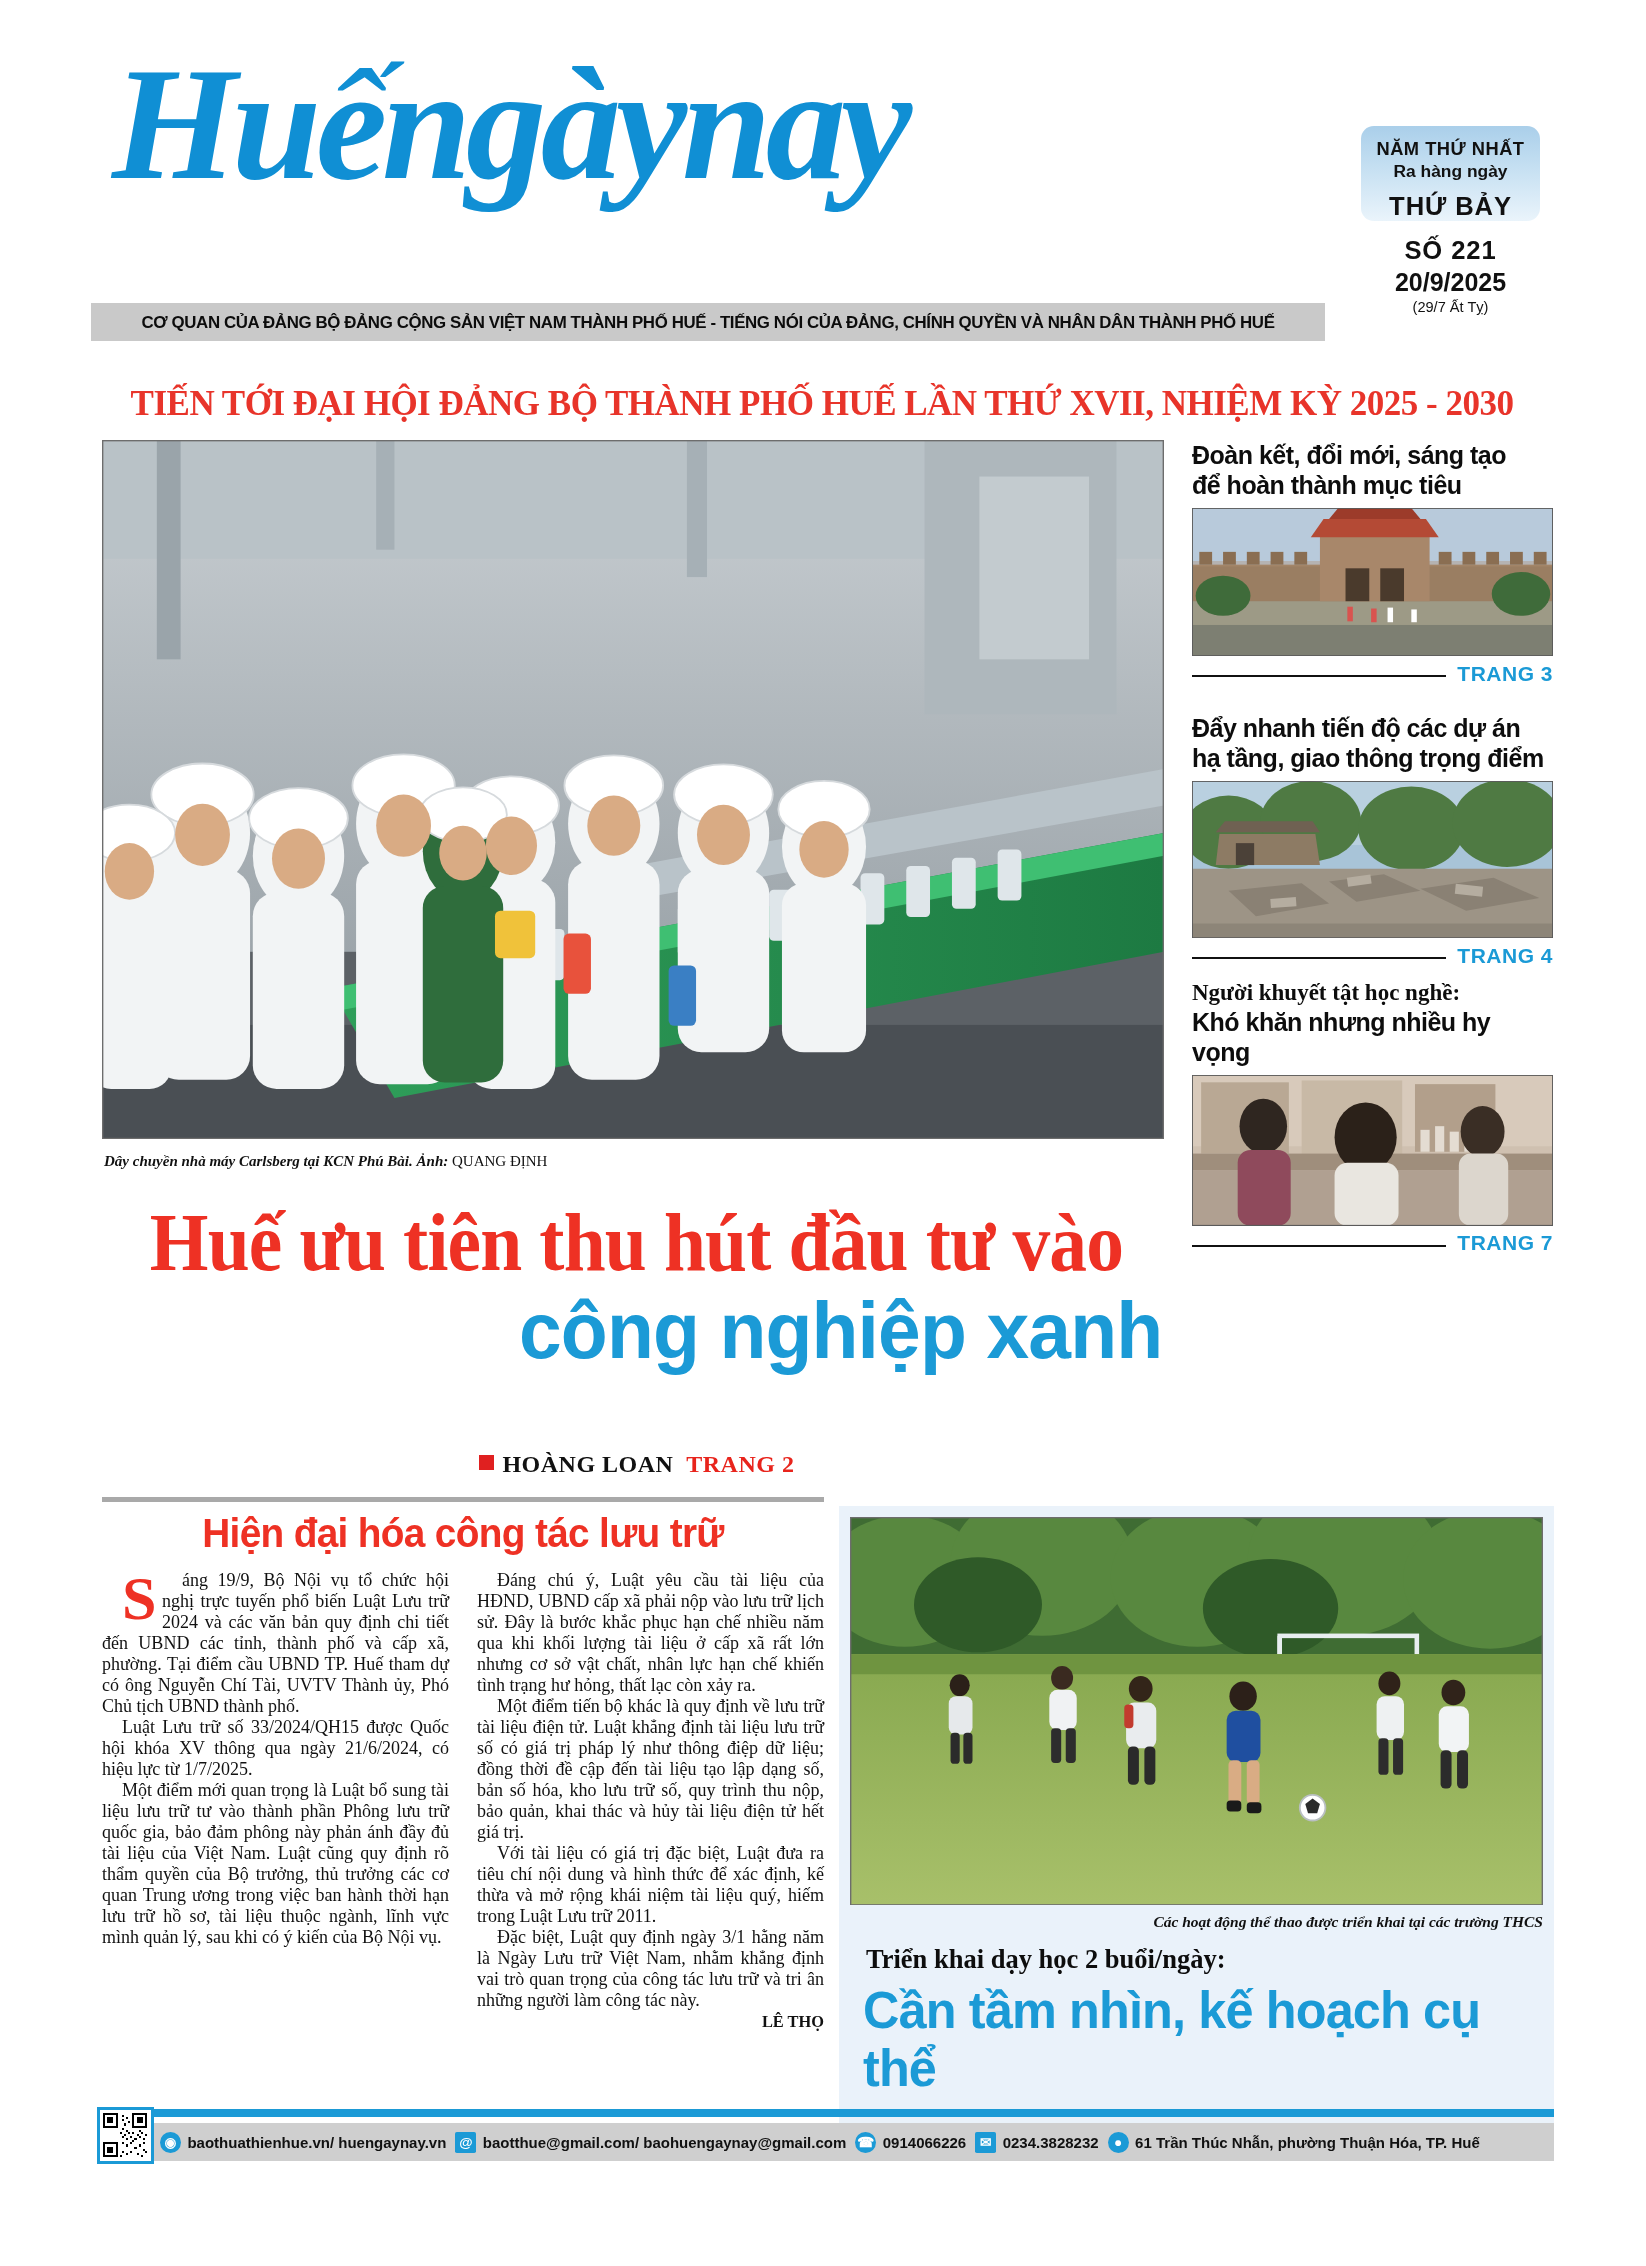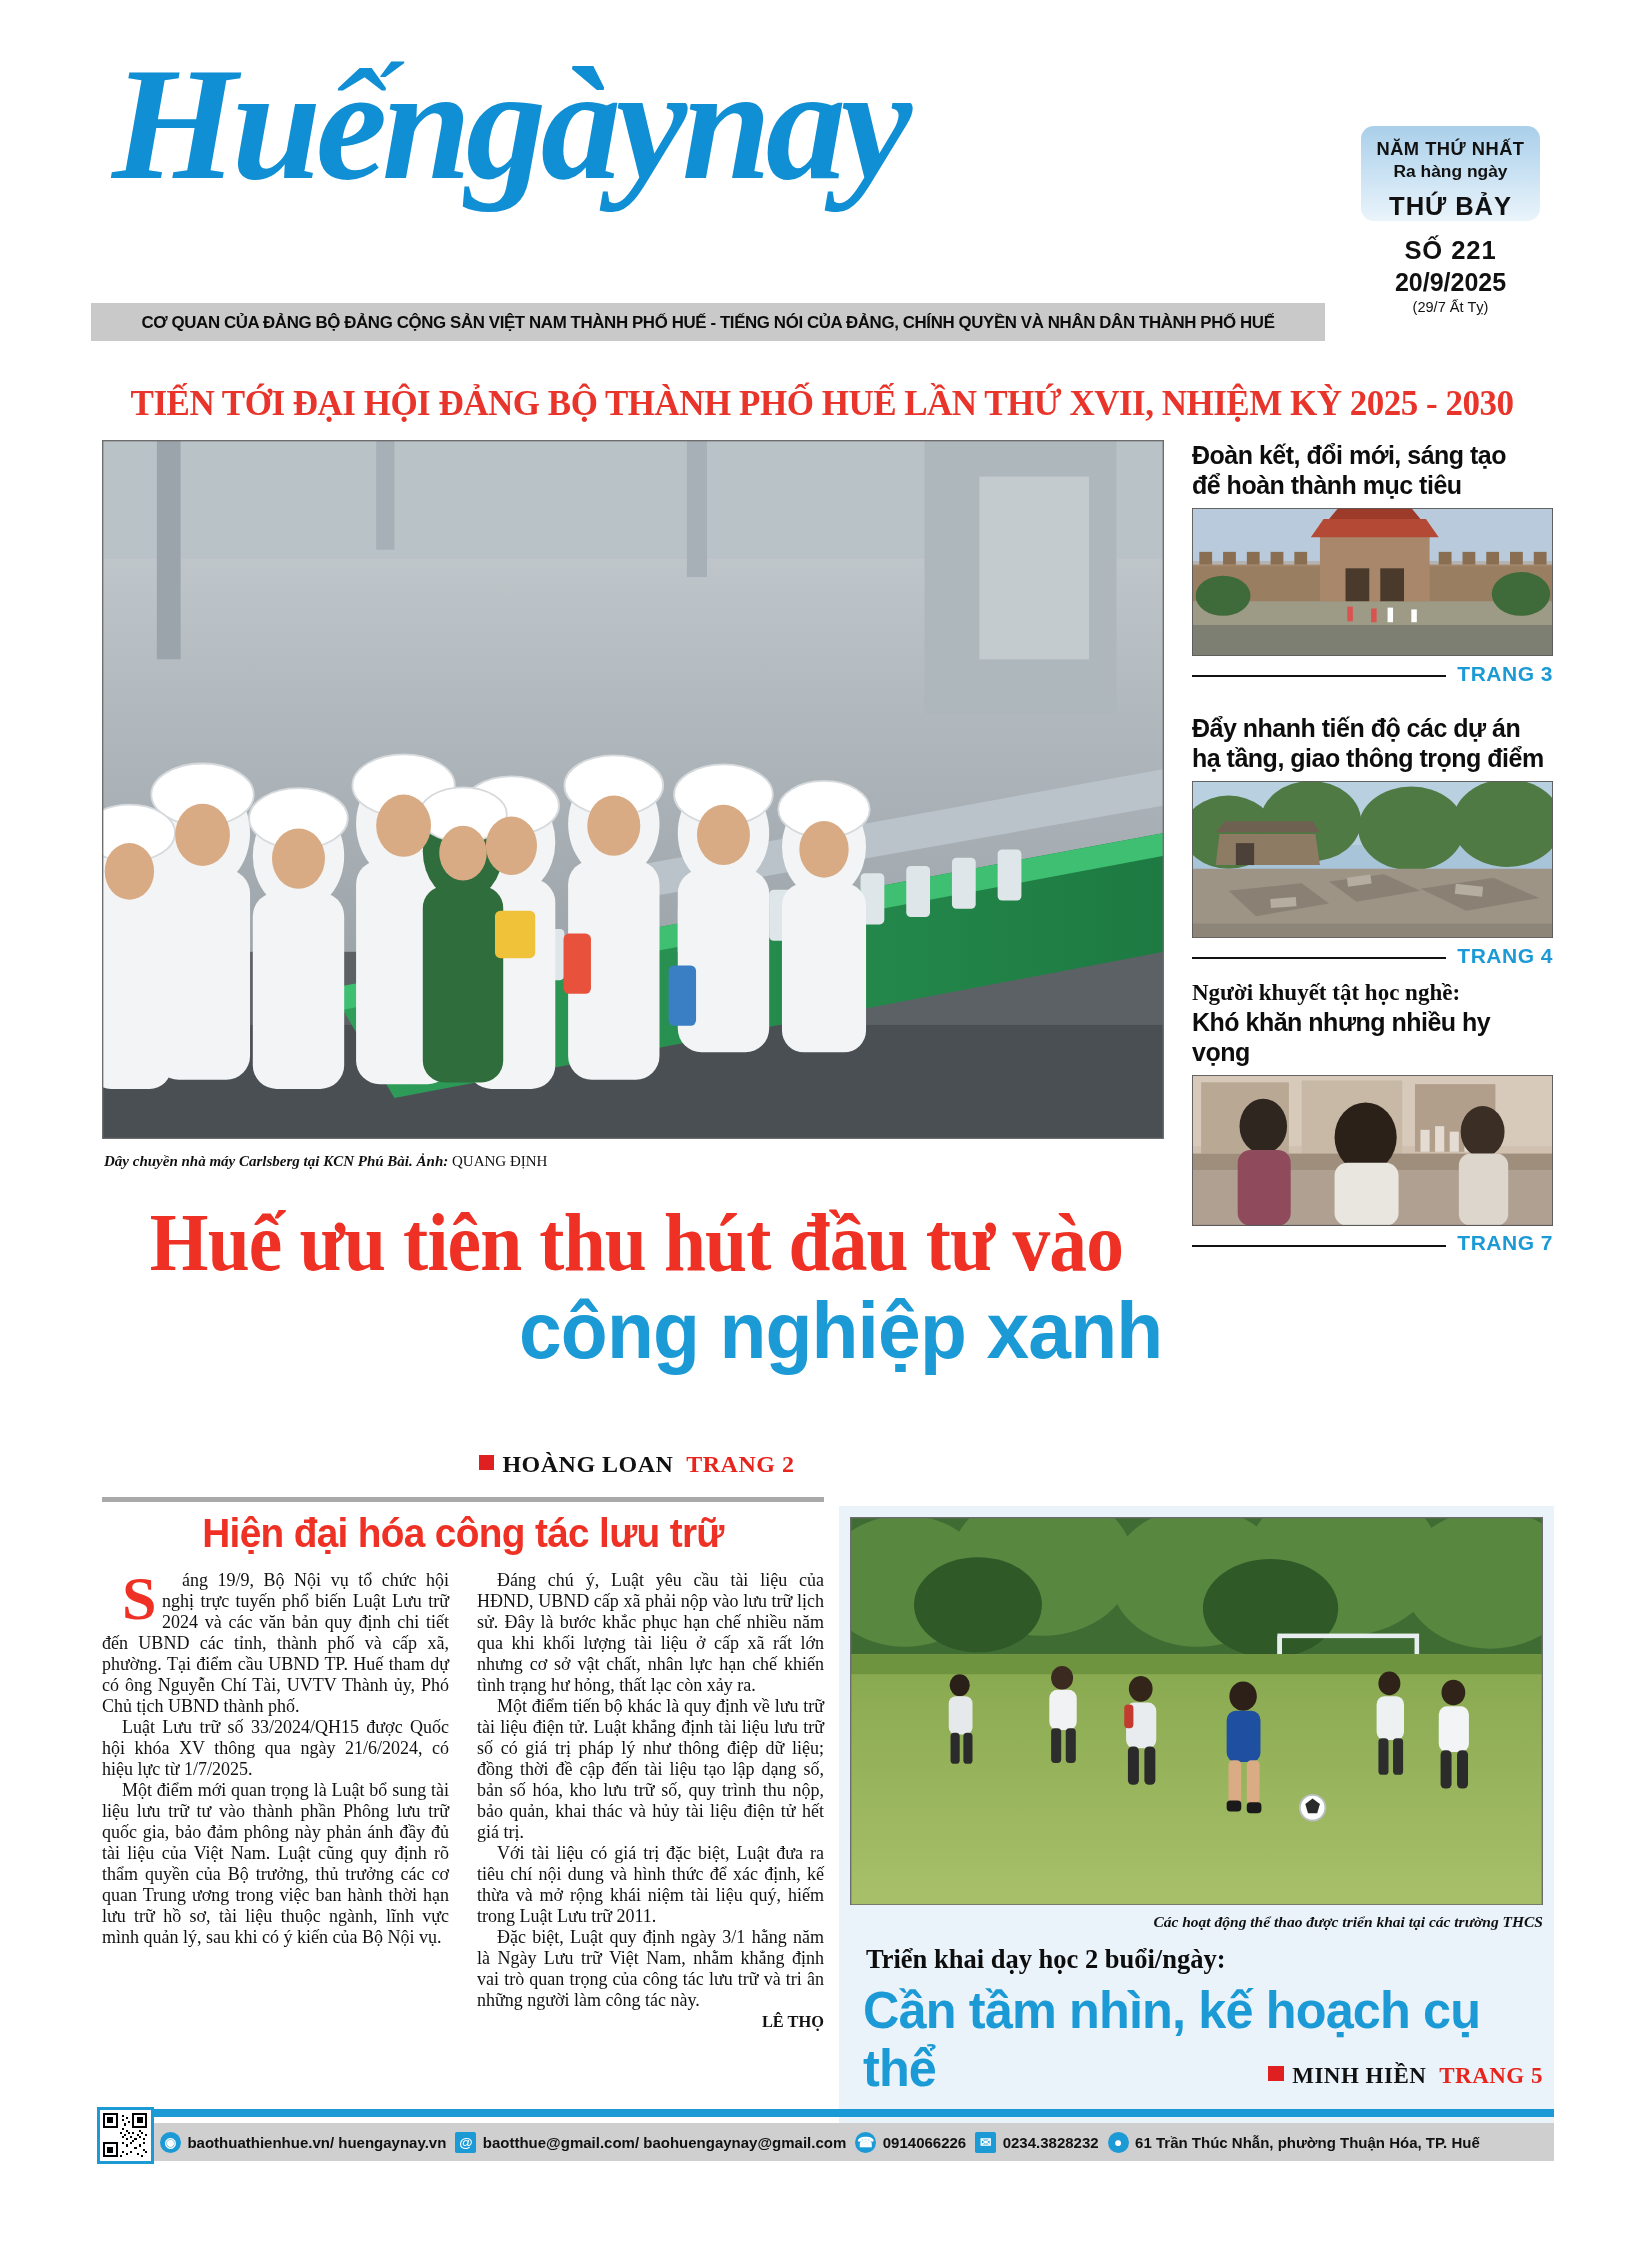"MINH HIỀN TRANG 5" div.br-byline { html: <div> <span></span><span>MINH HIỀN</span><span>TRANG 5</span> </div> -> none }
